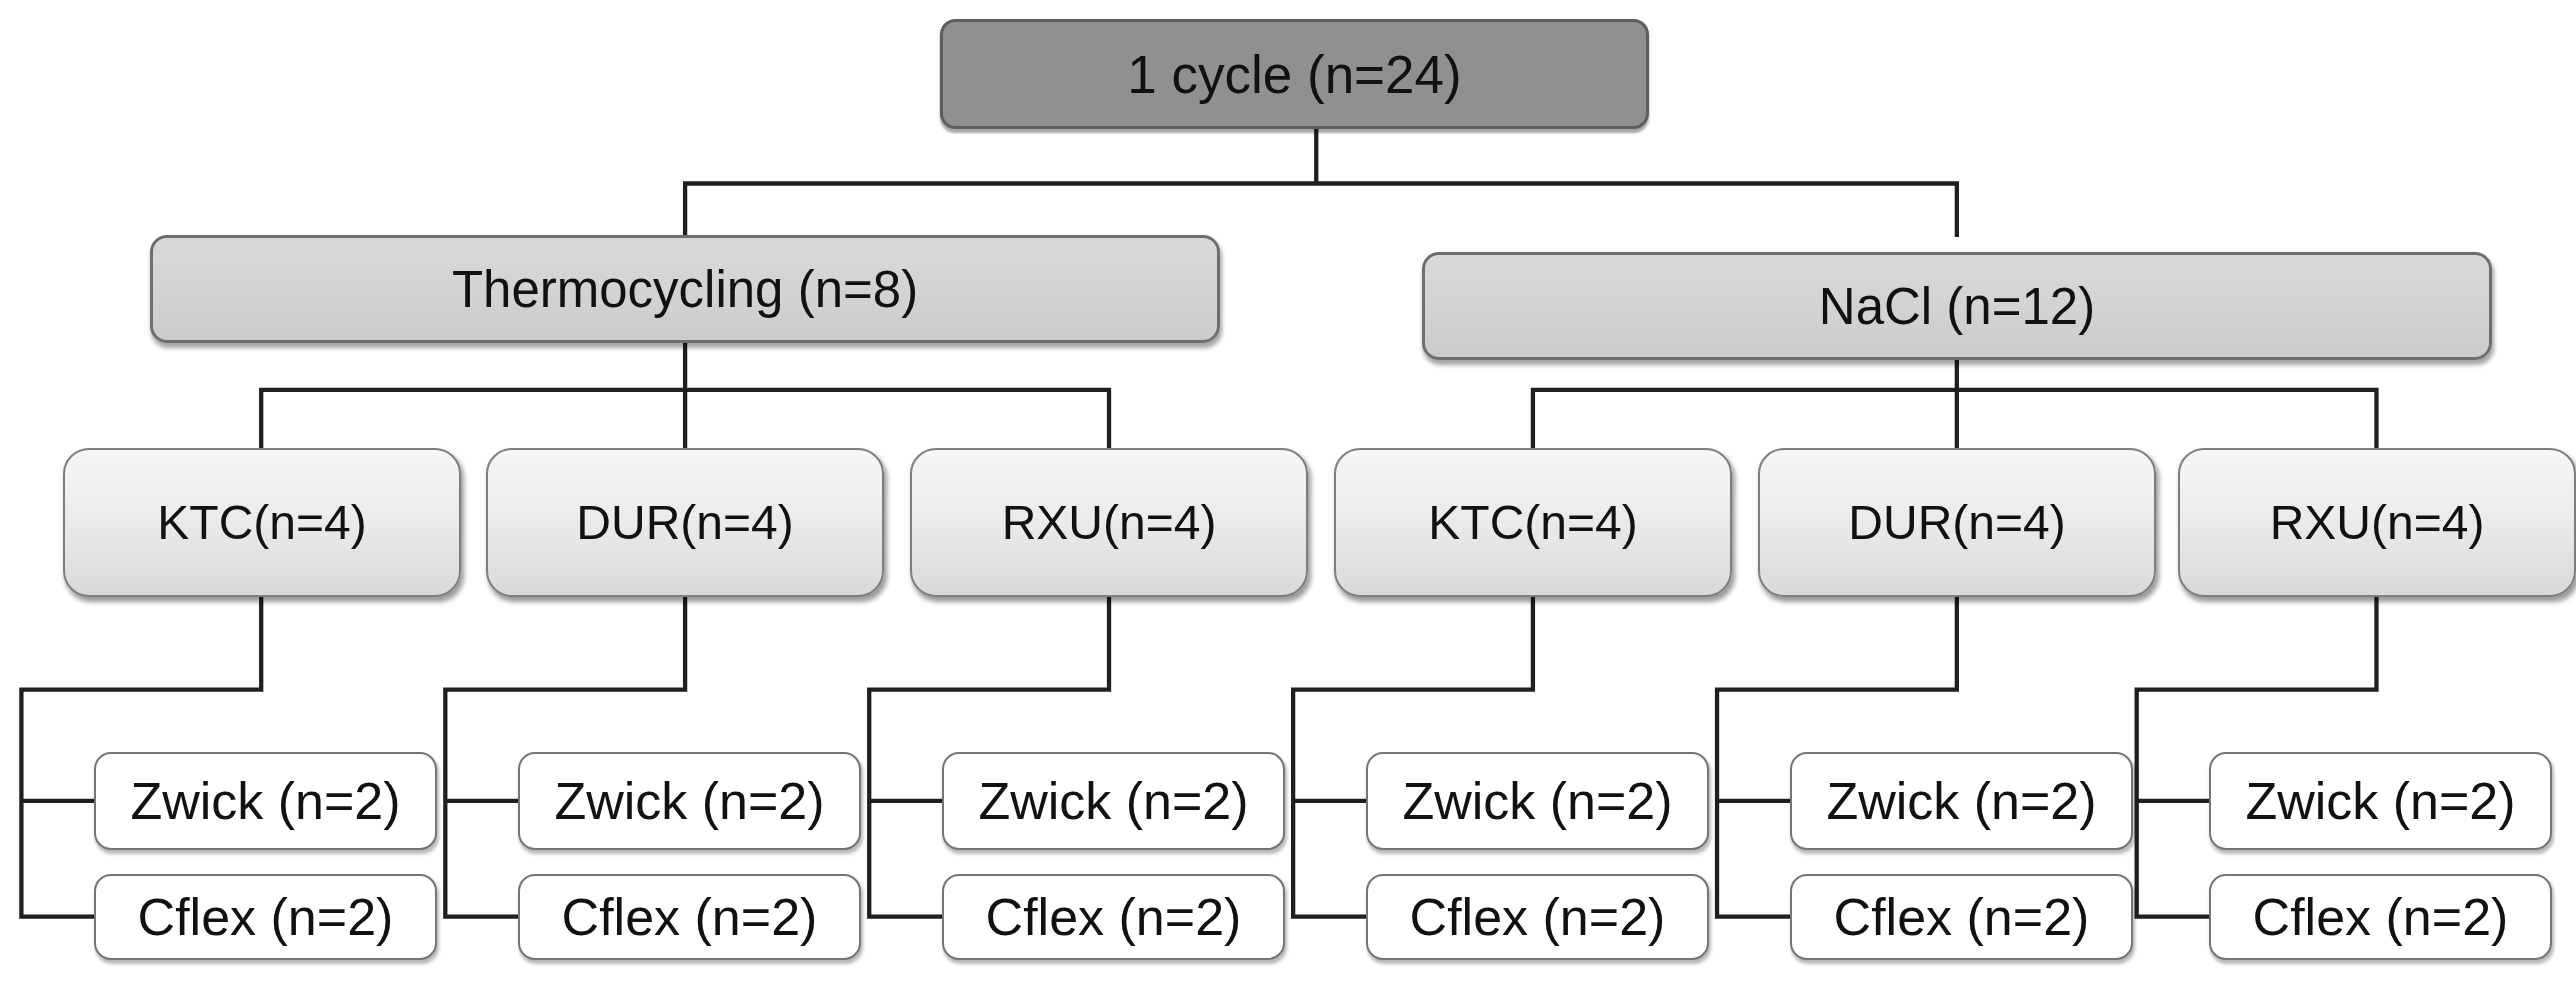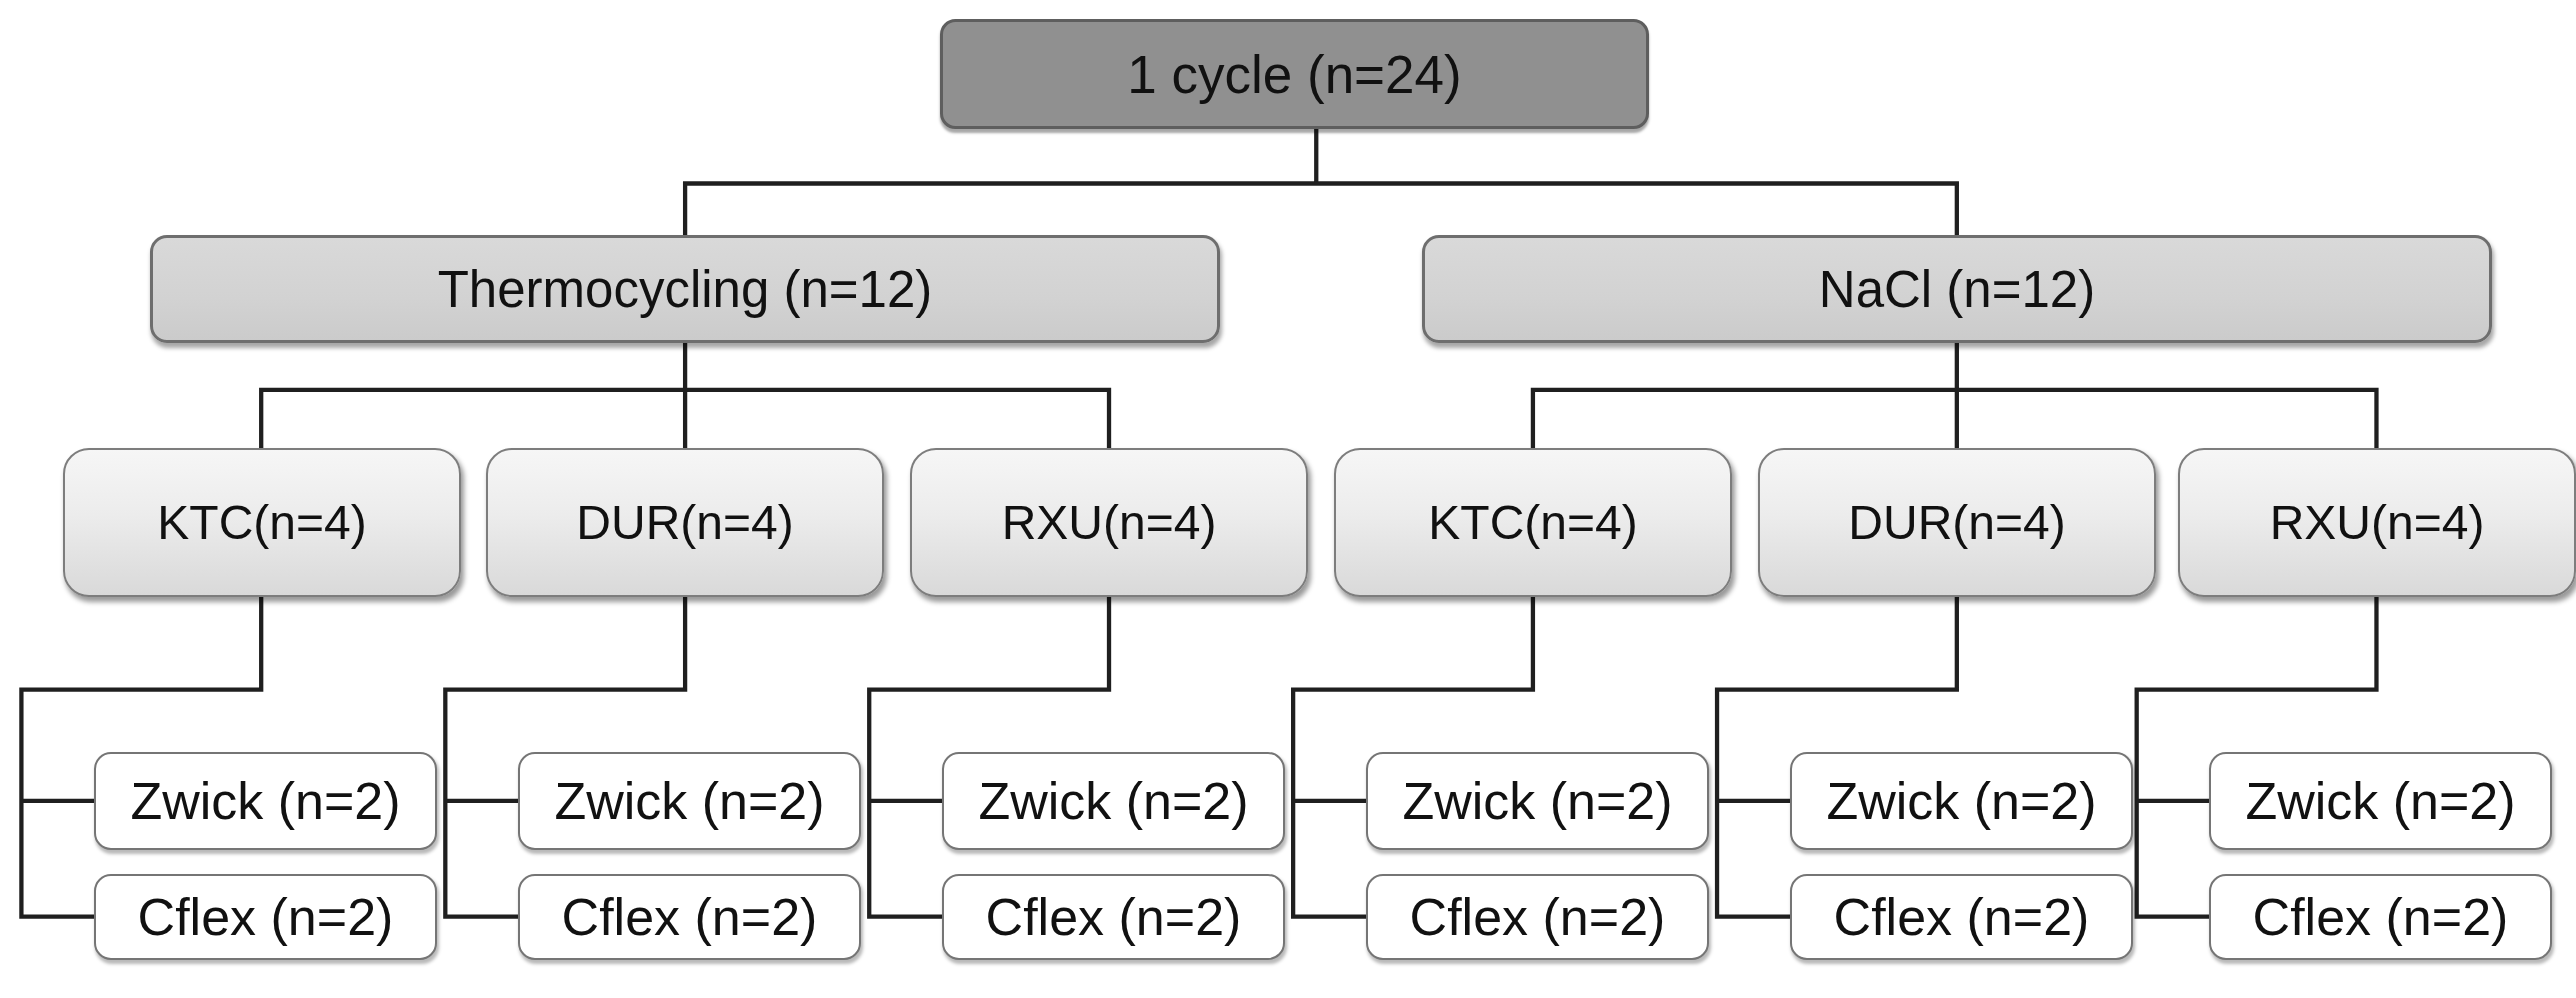"Thermocycling (n=12)" div.node { text: 12 -> 8 }
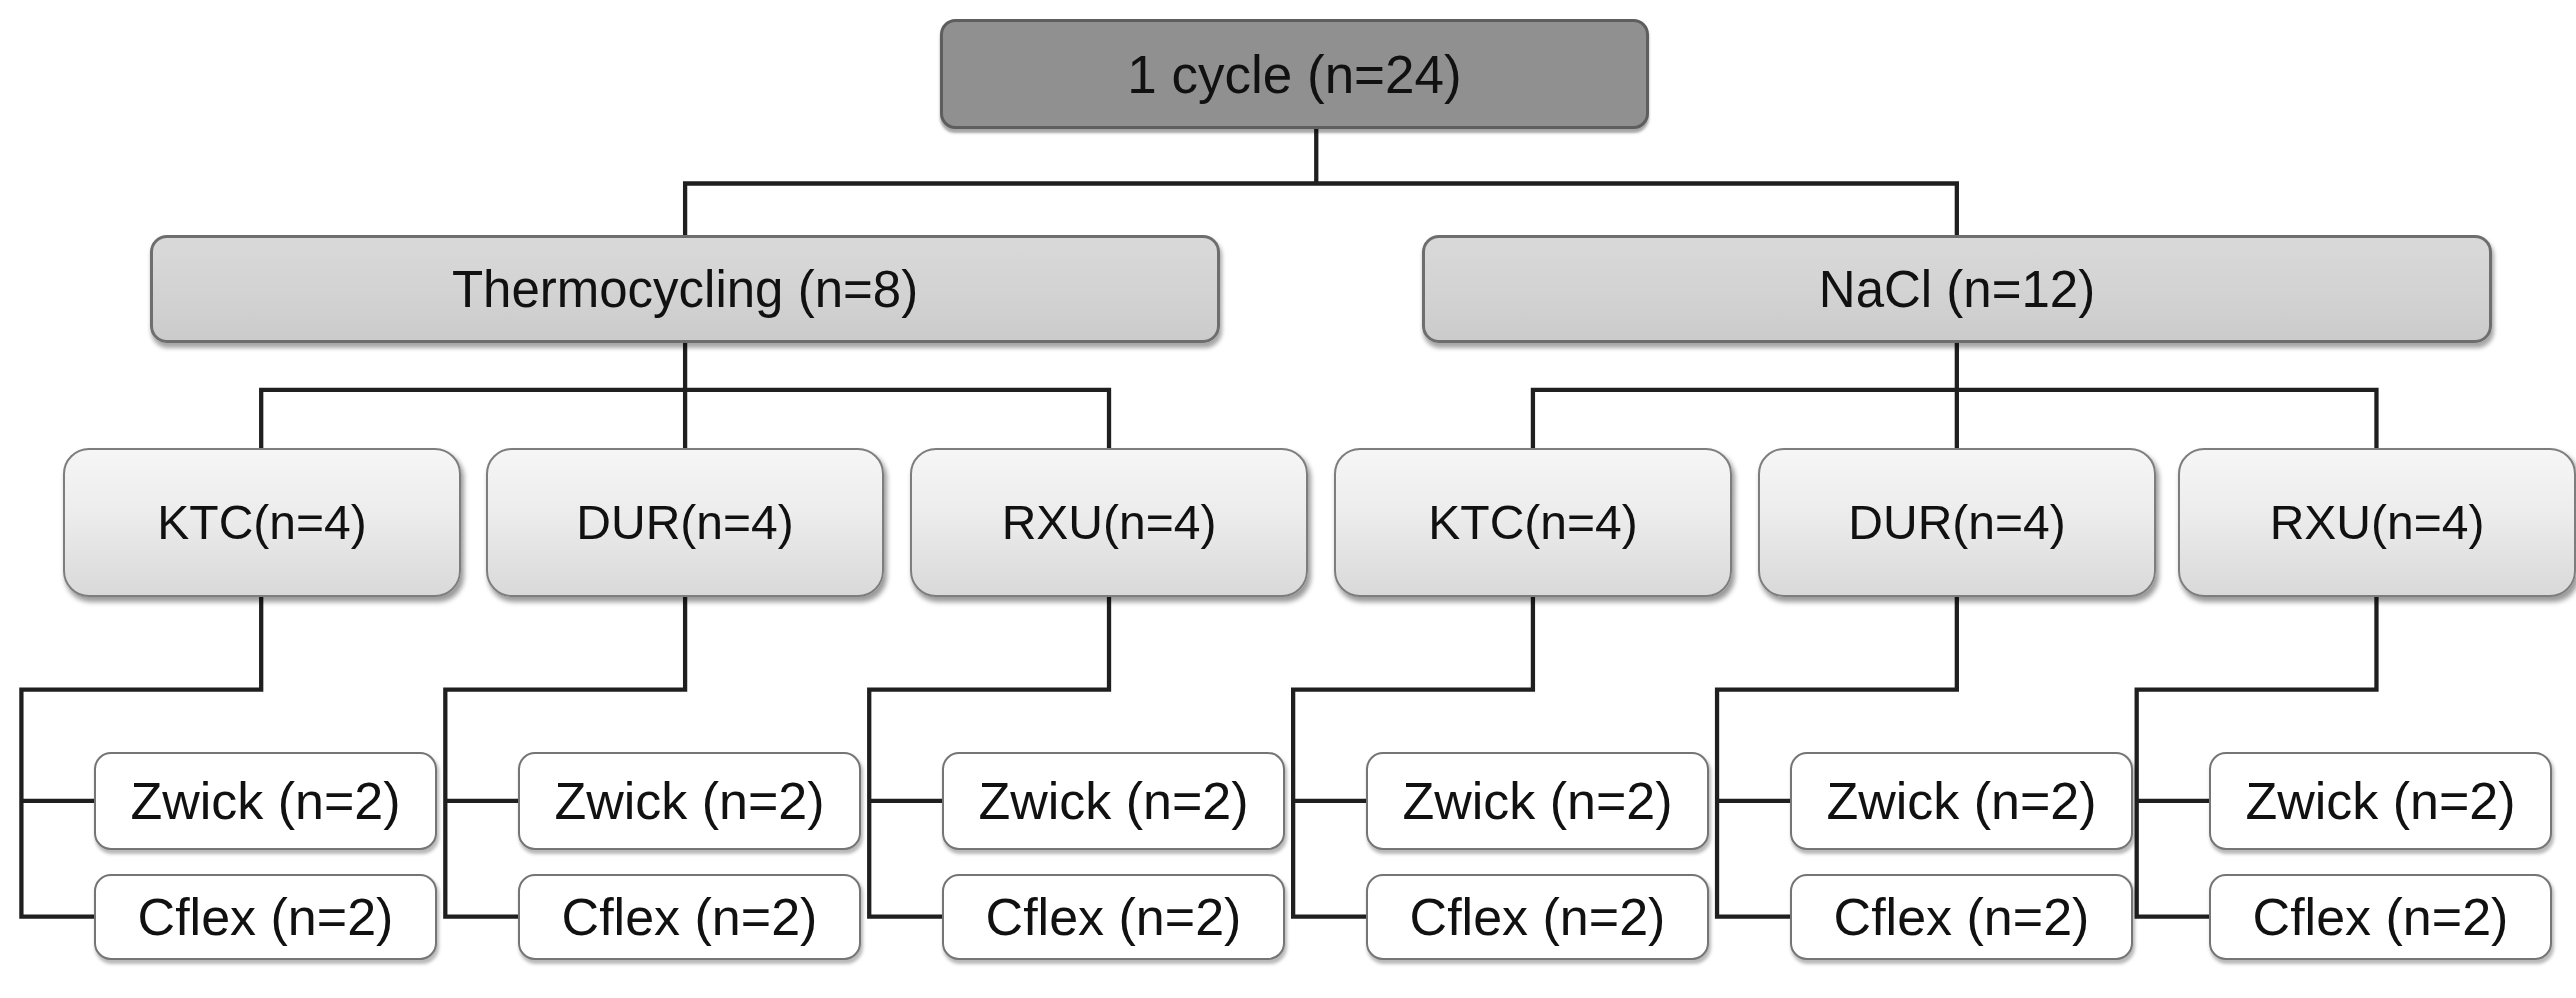"NaCl (n=12)" div.node { top: 235px -> 252px }
